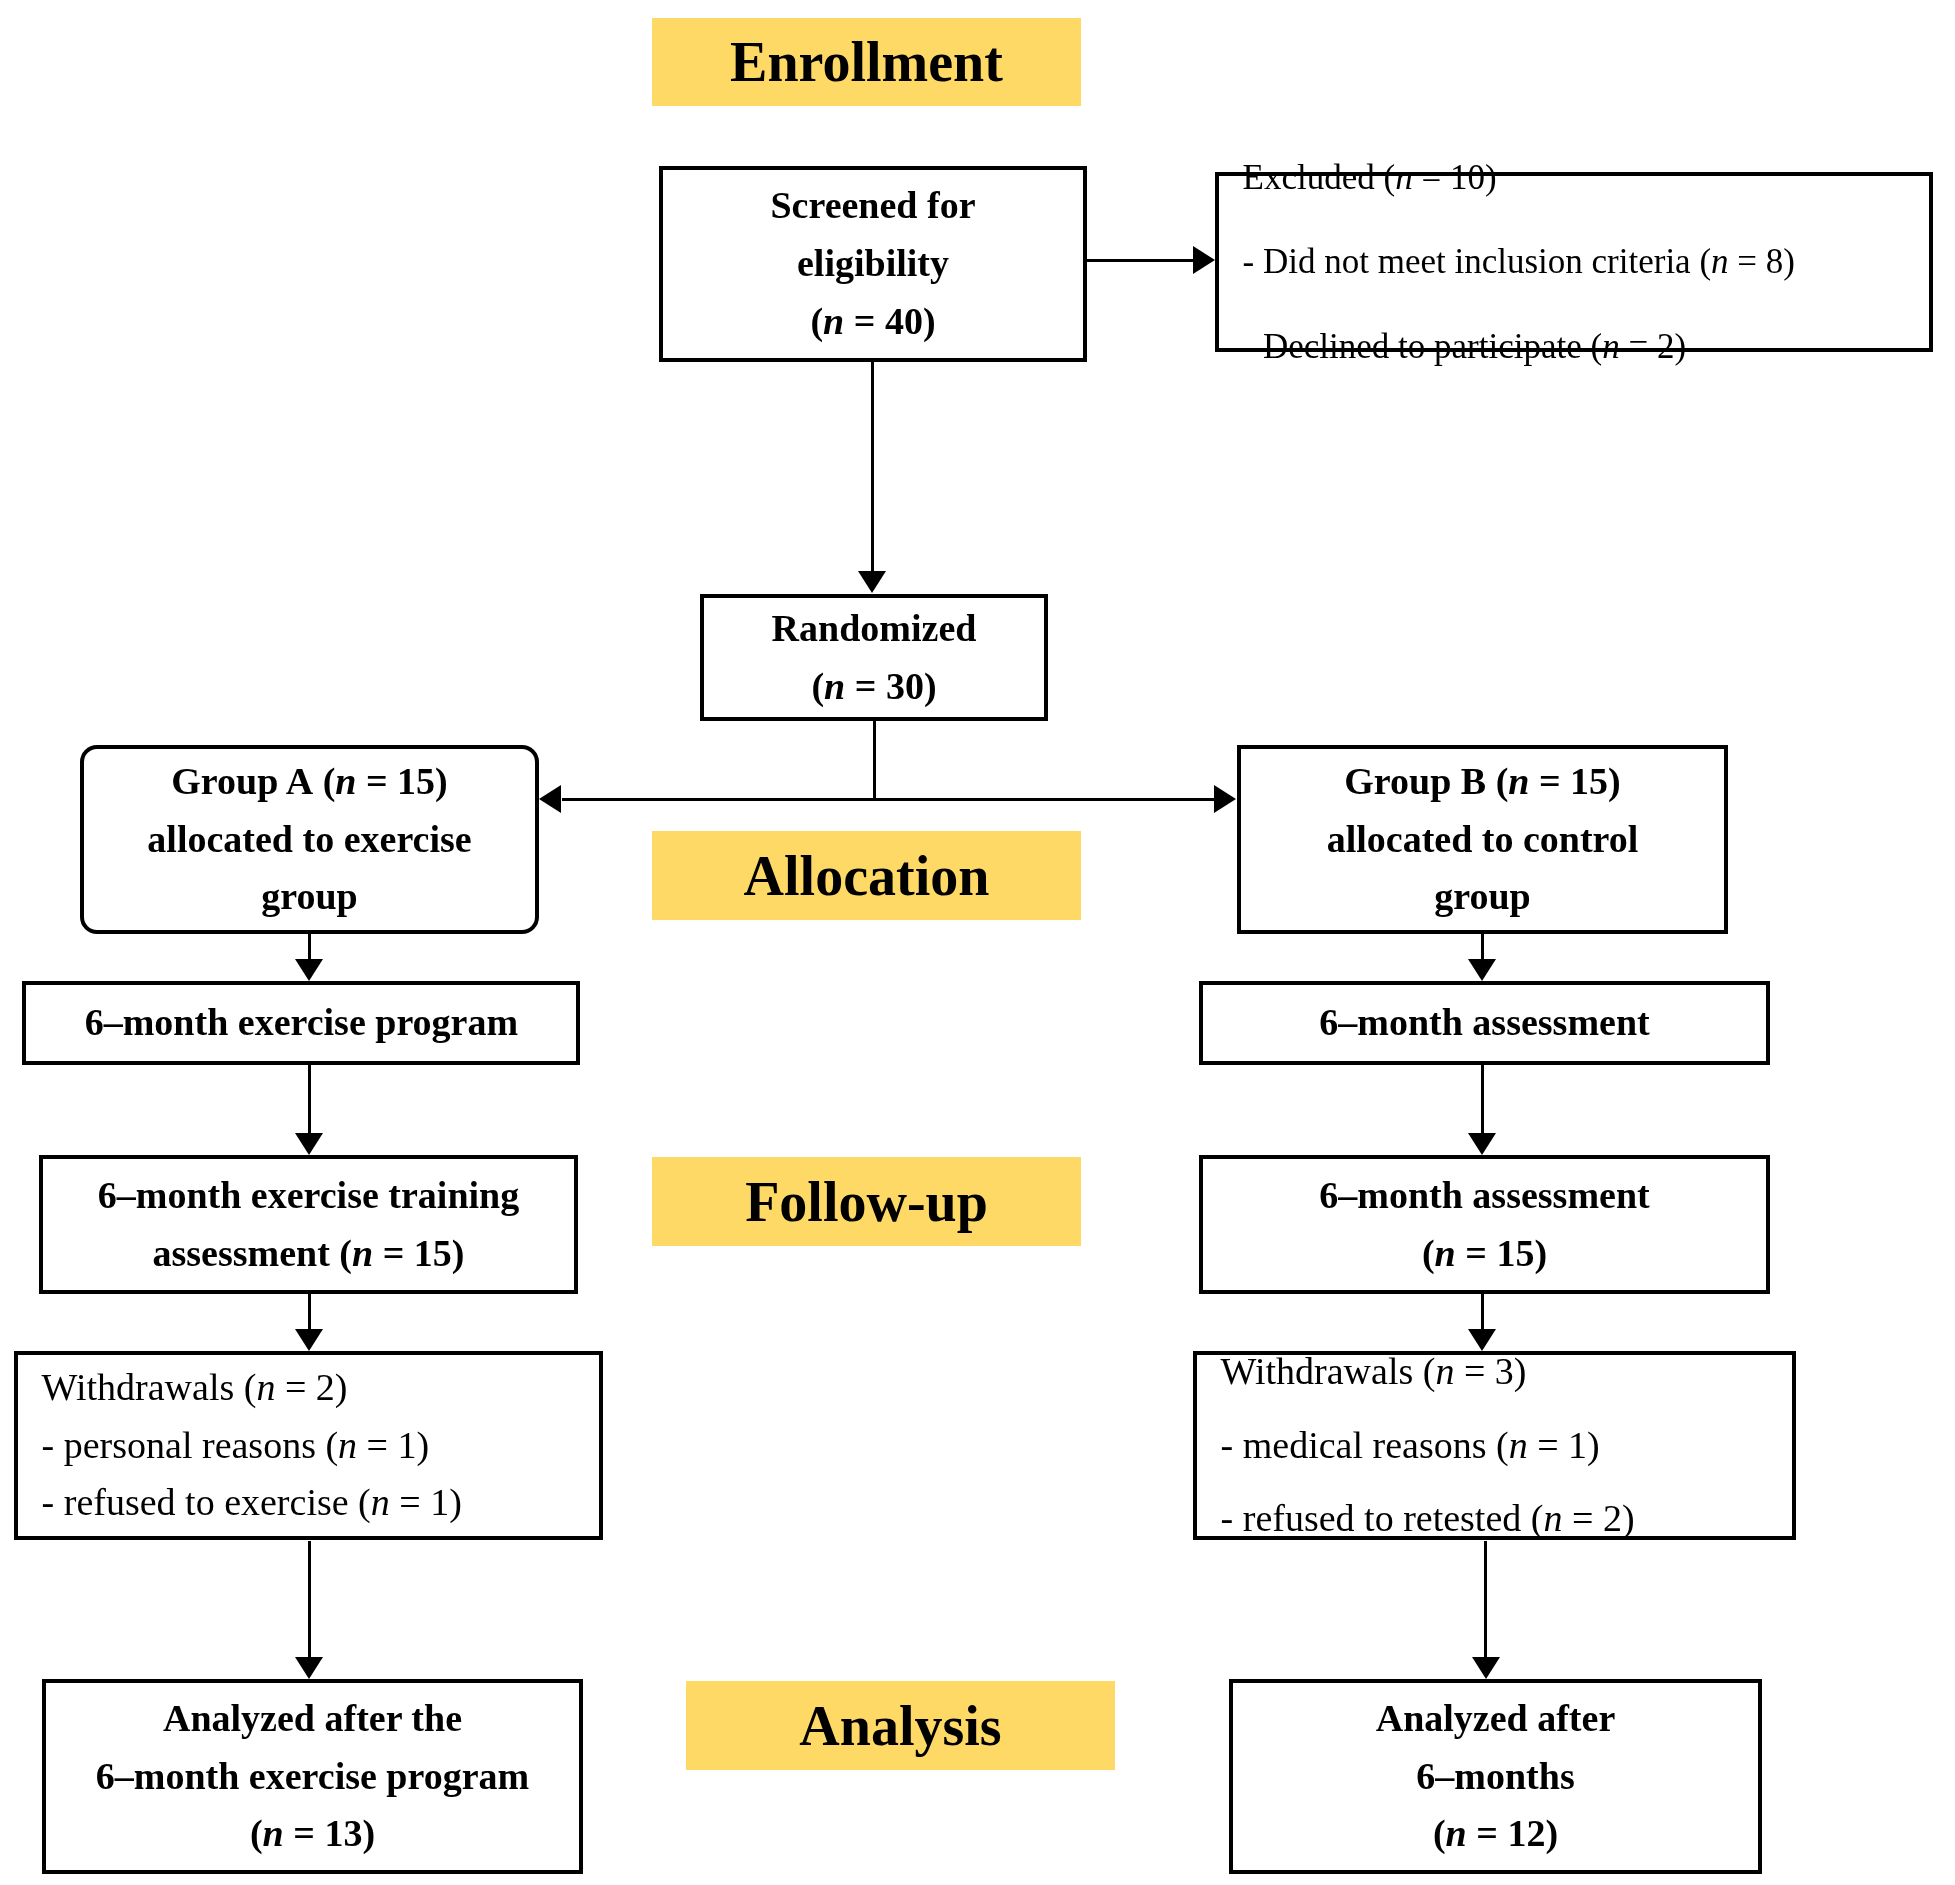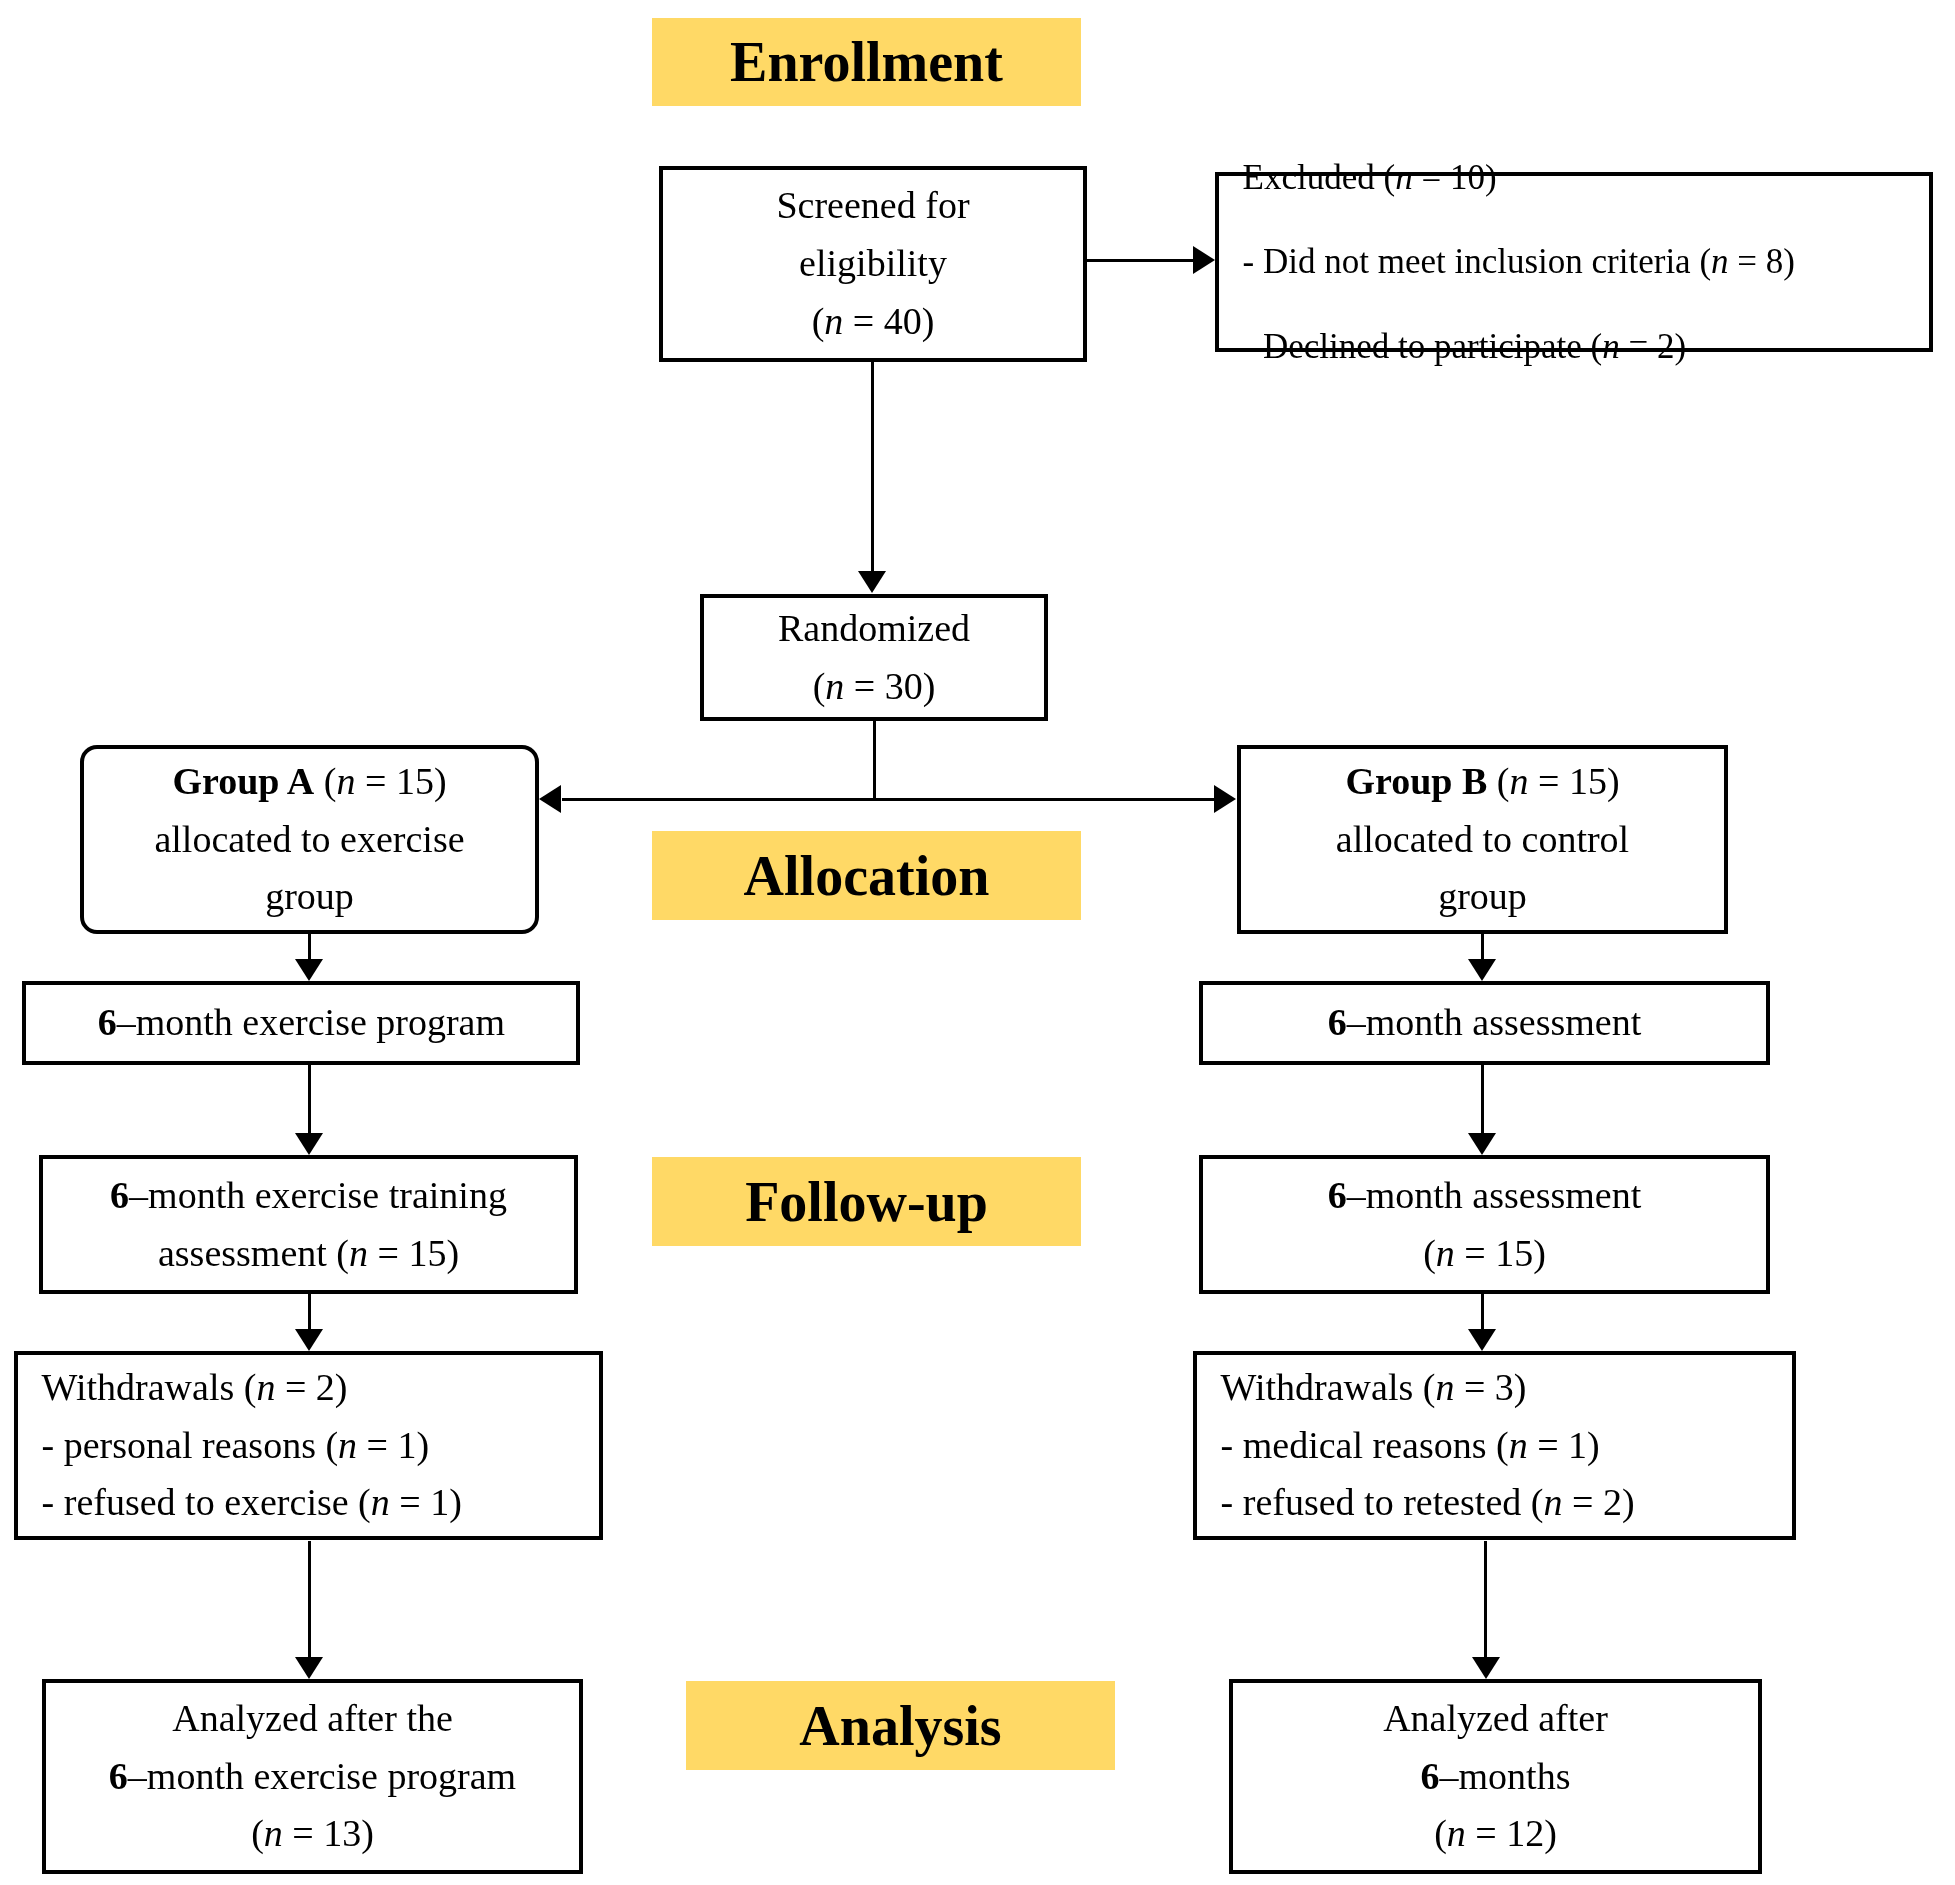"Screened for" .box.center { font-weight: none -> bold }
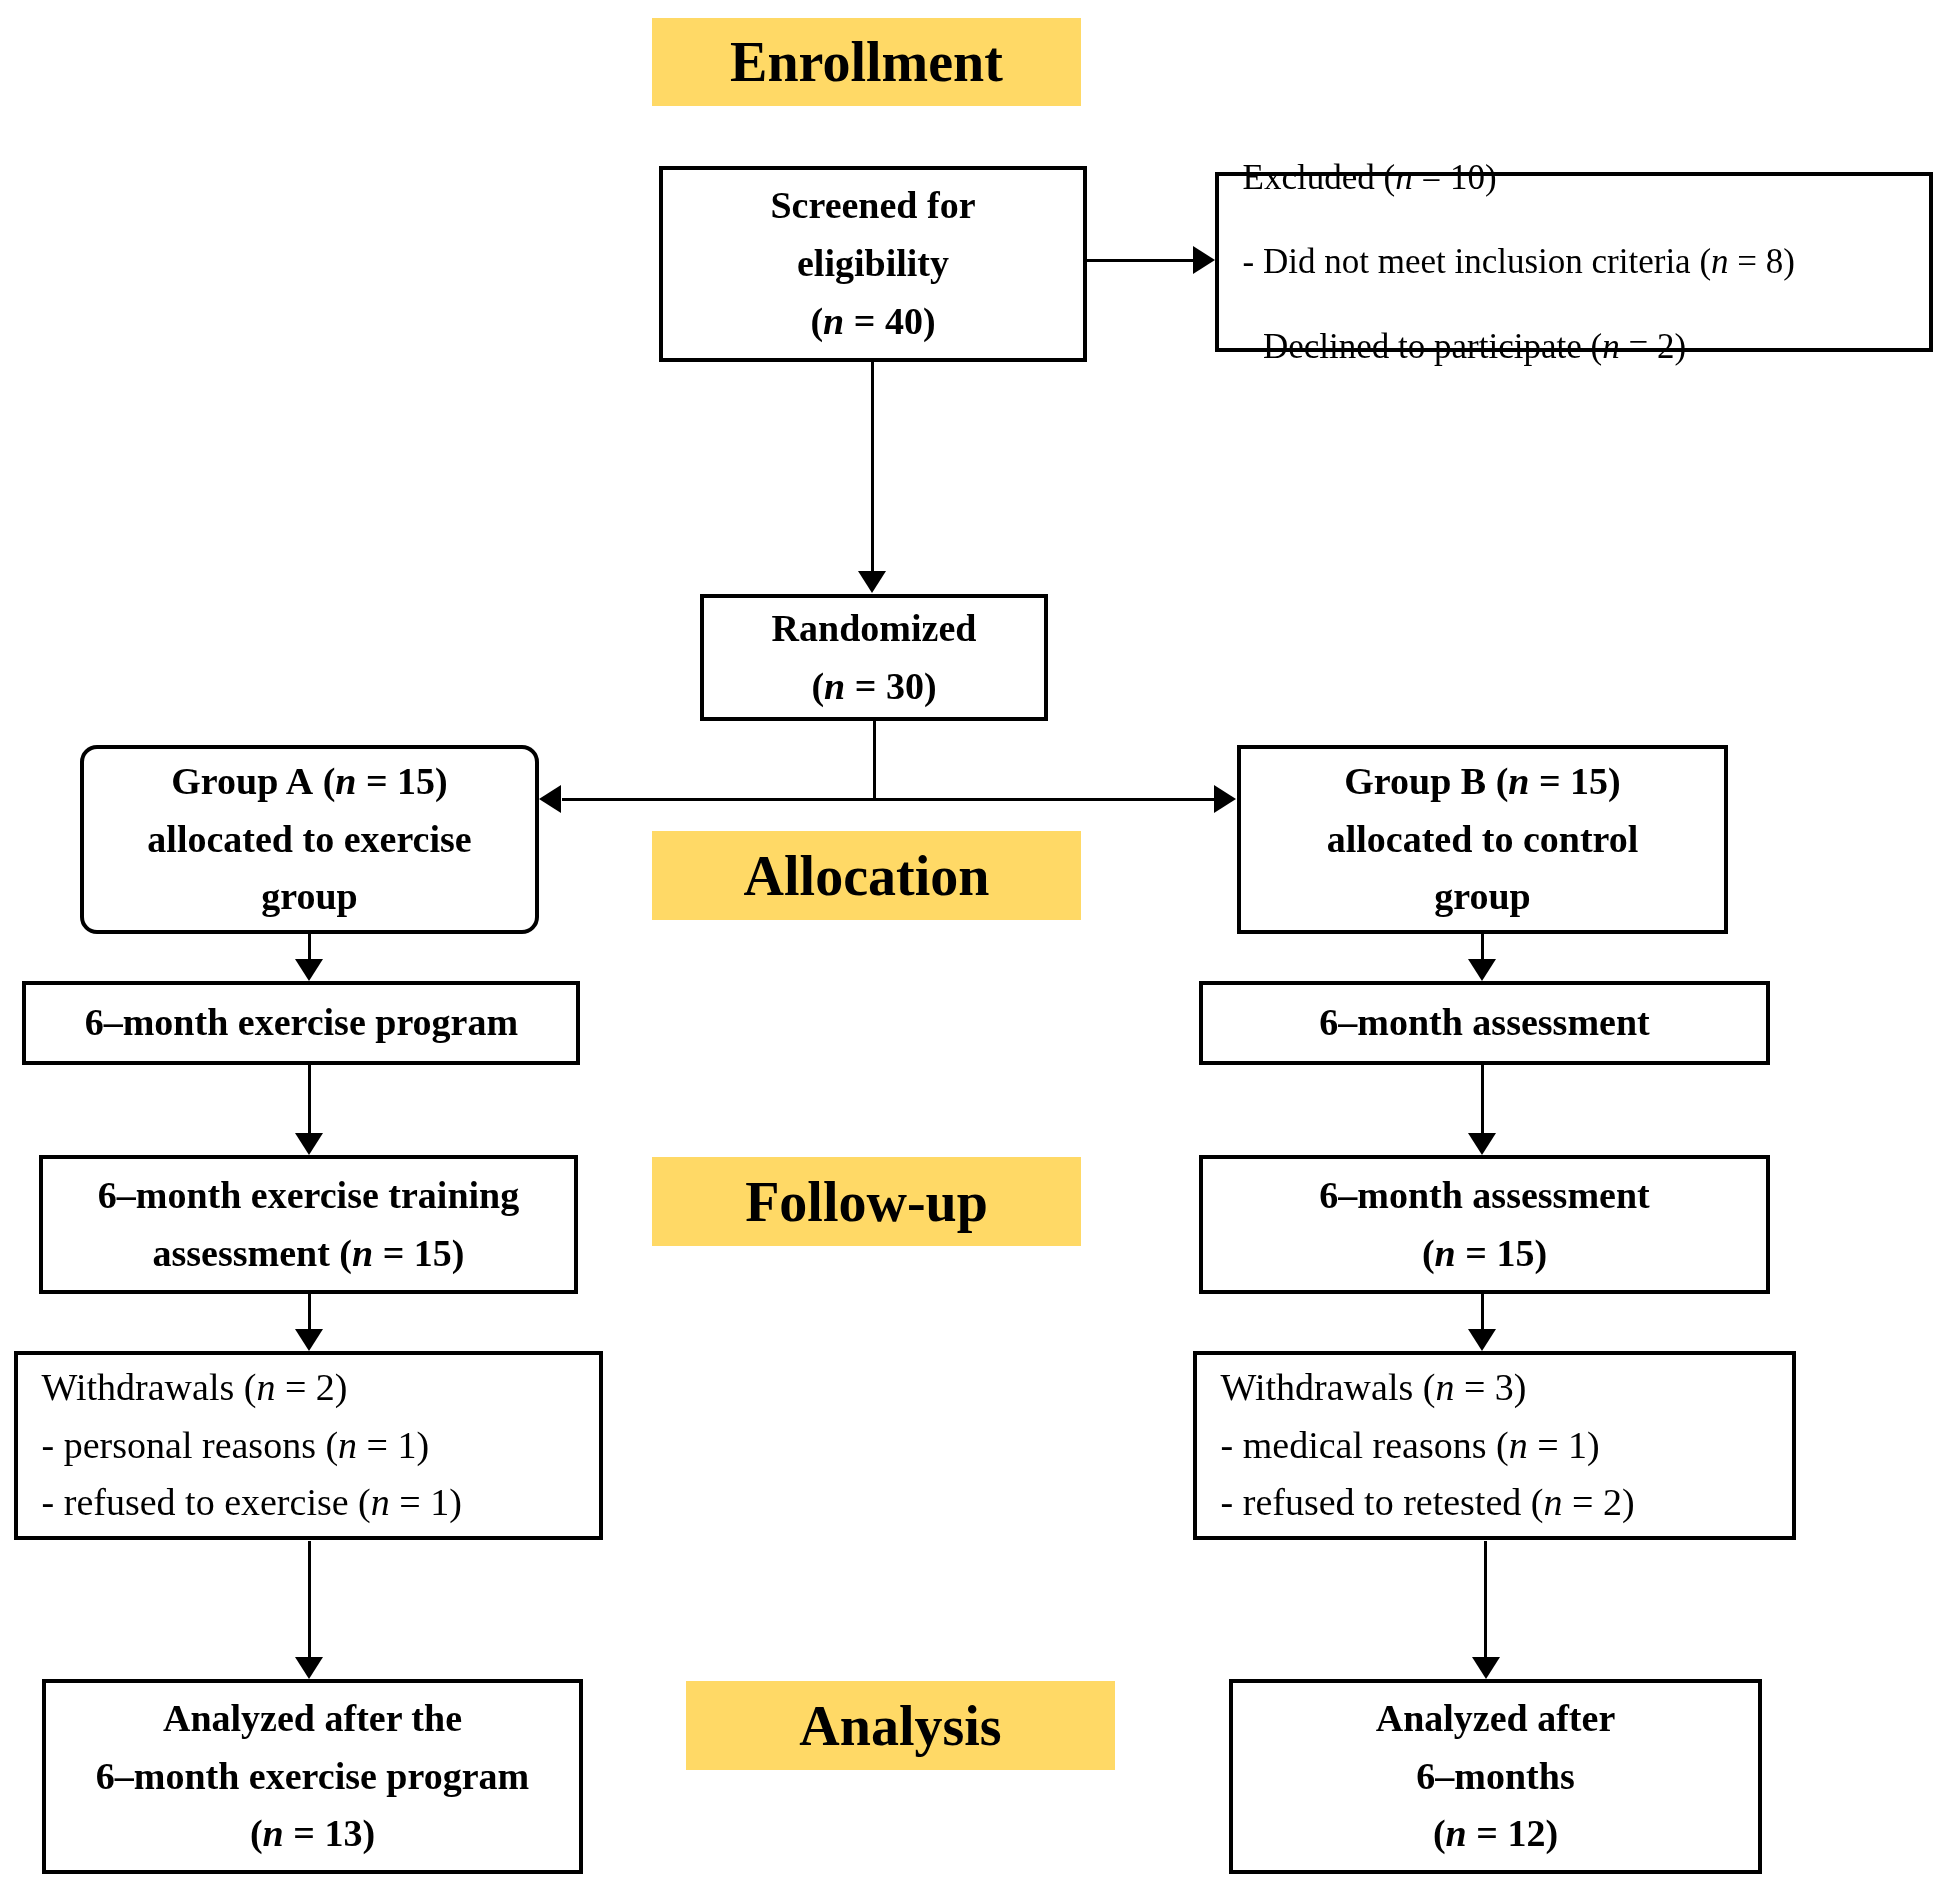"Withdrawals (n = 3)" #box-withdraw-b { gap: none -> 16px }
